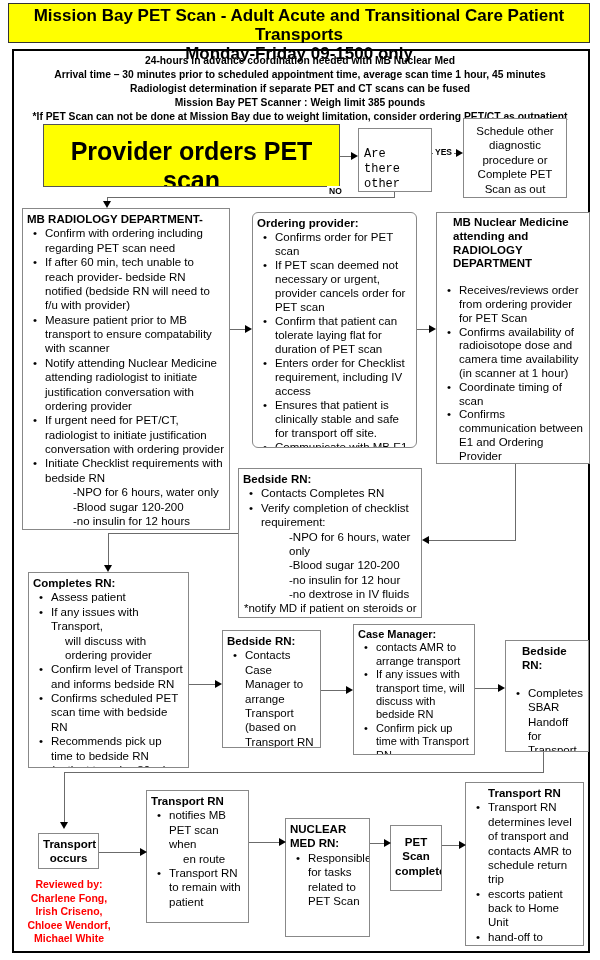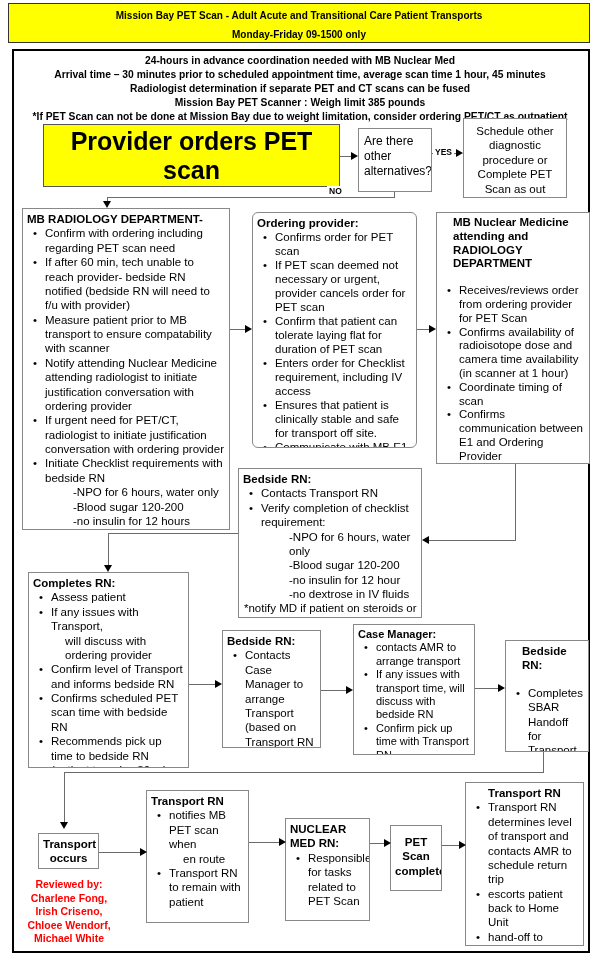"Mission Bay PET Scan -" .banner { font-size: 10px -> 17px }
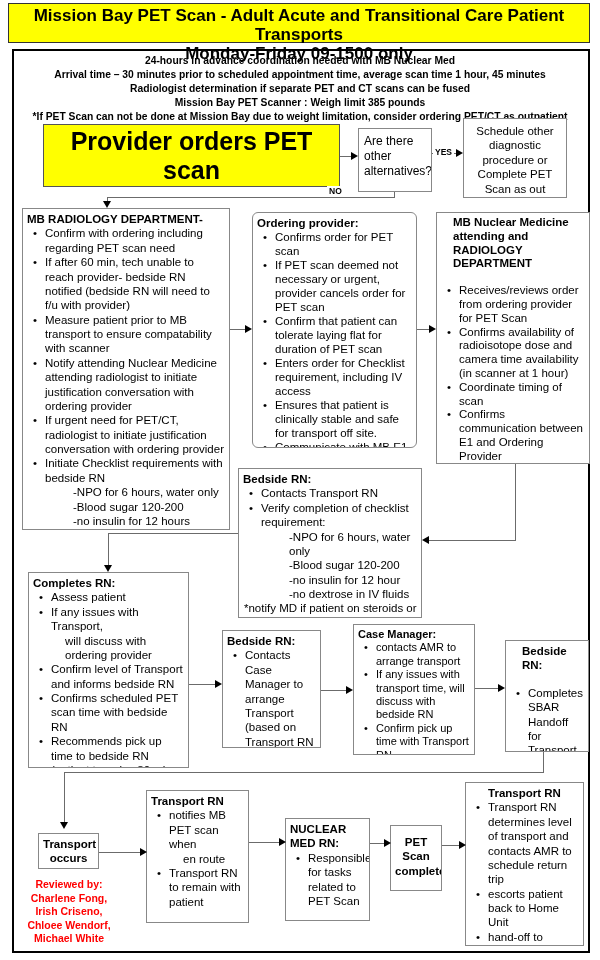"Provider orders PET scan" .start { padding-top: 2px -> 12px }
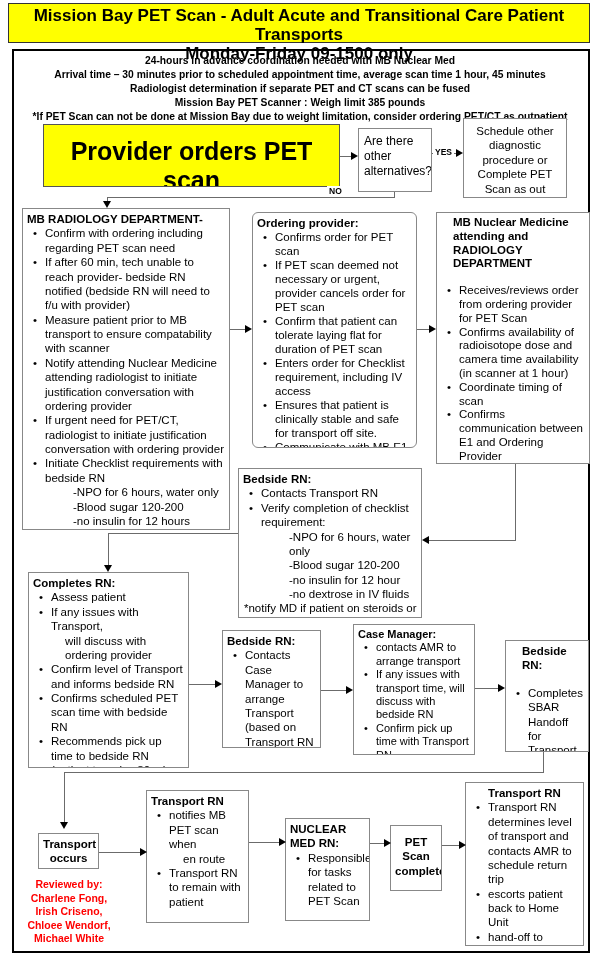"Are there" div.box { font-family: none -> Liberation Mono, monospace; padding: 5px 5px -> 18px 5px }
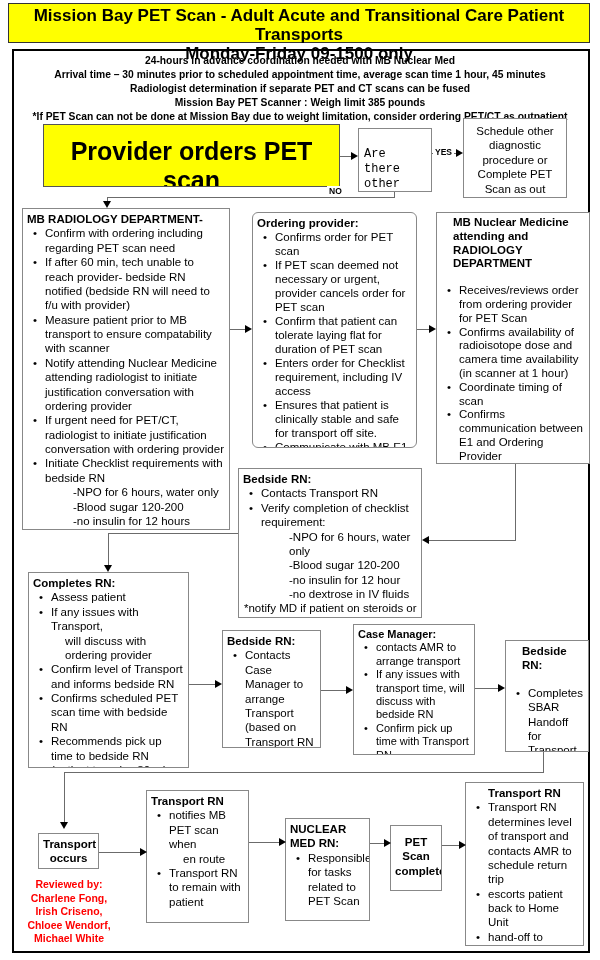"Contacts Transport RN" div.li { text: Transport -> Completes }
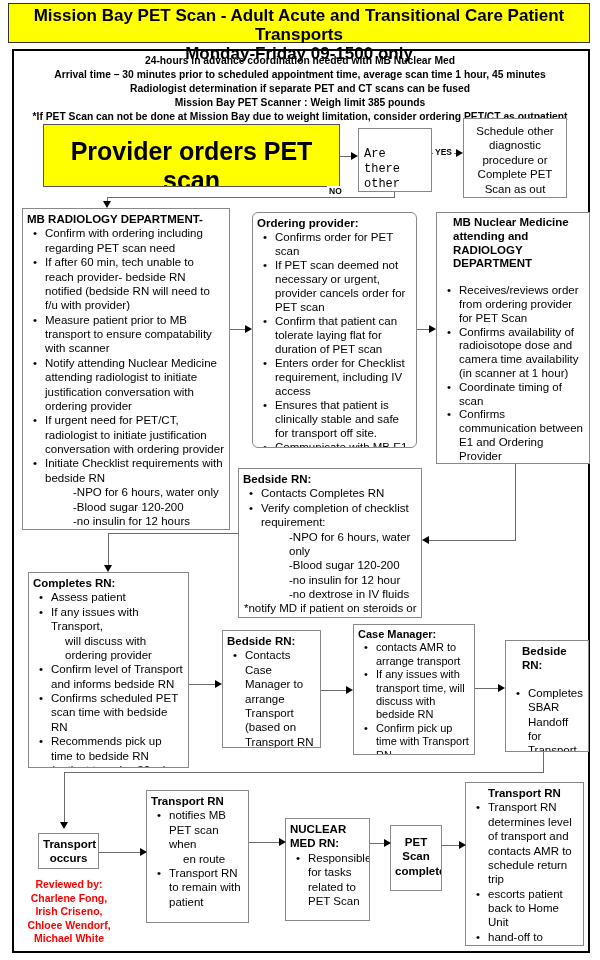"NUCLEAR MED RN:" div.box { height: 103px -> 119px }
